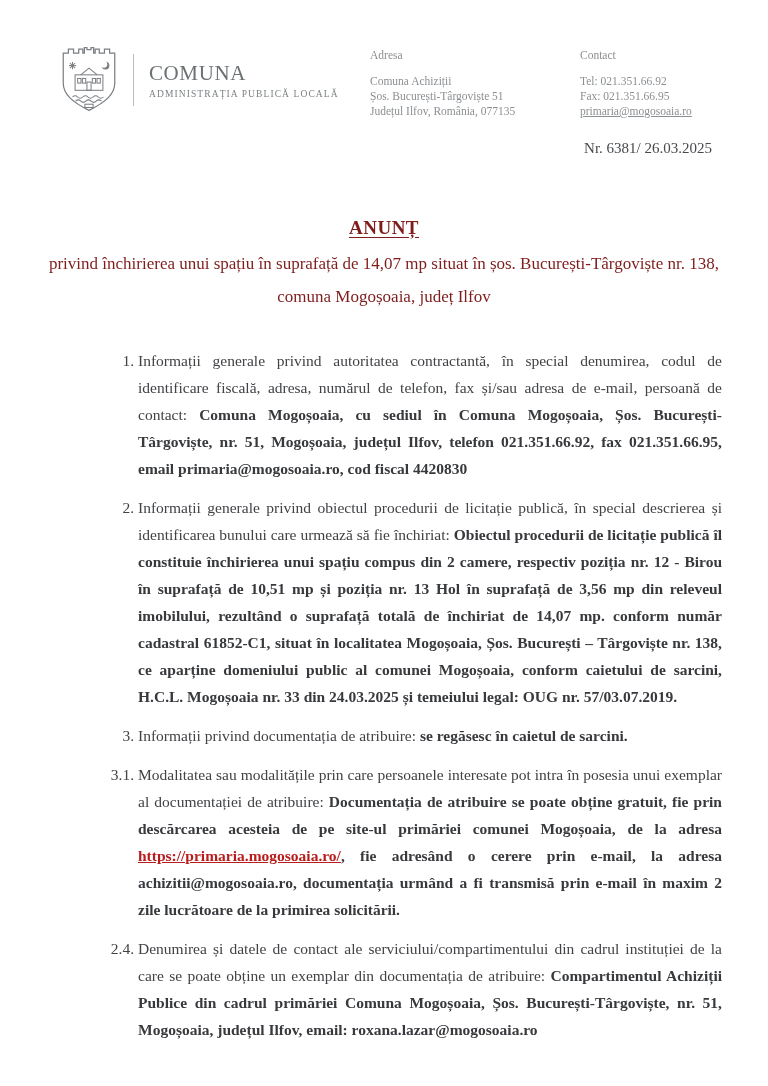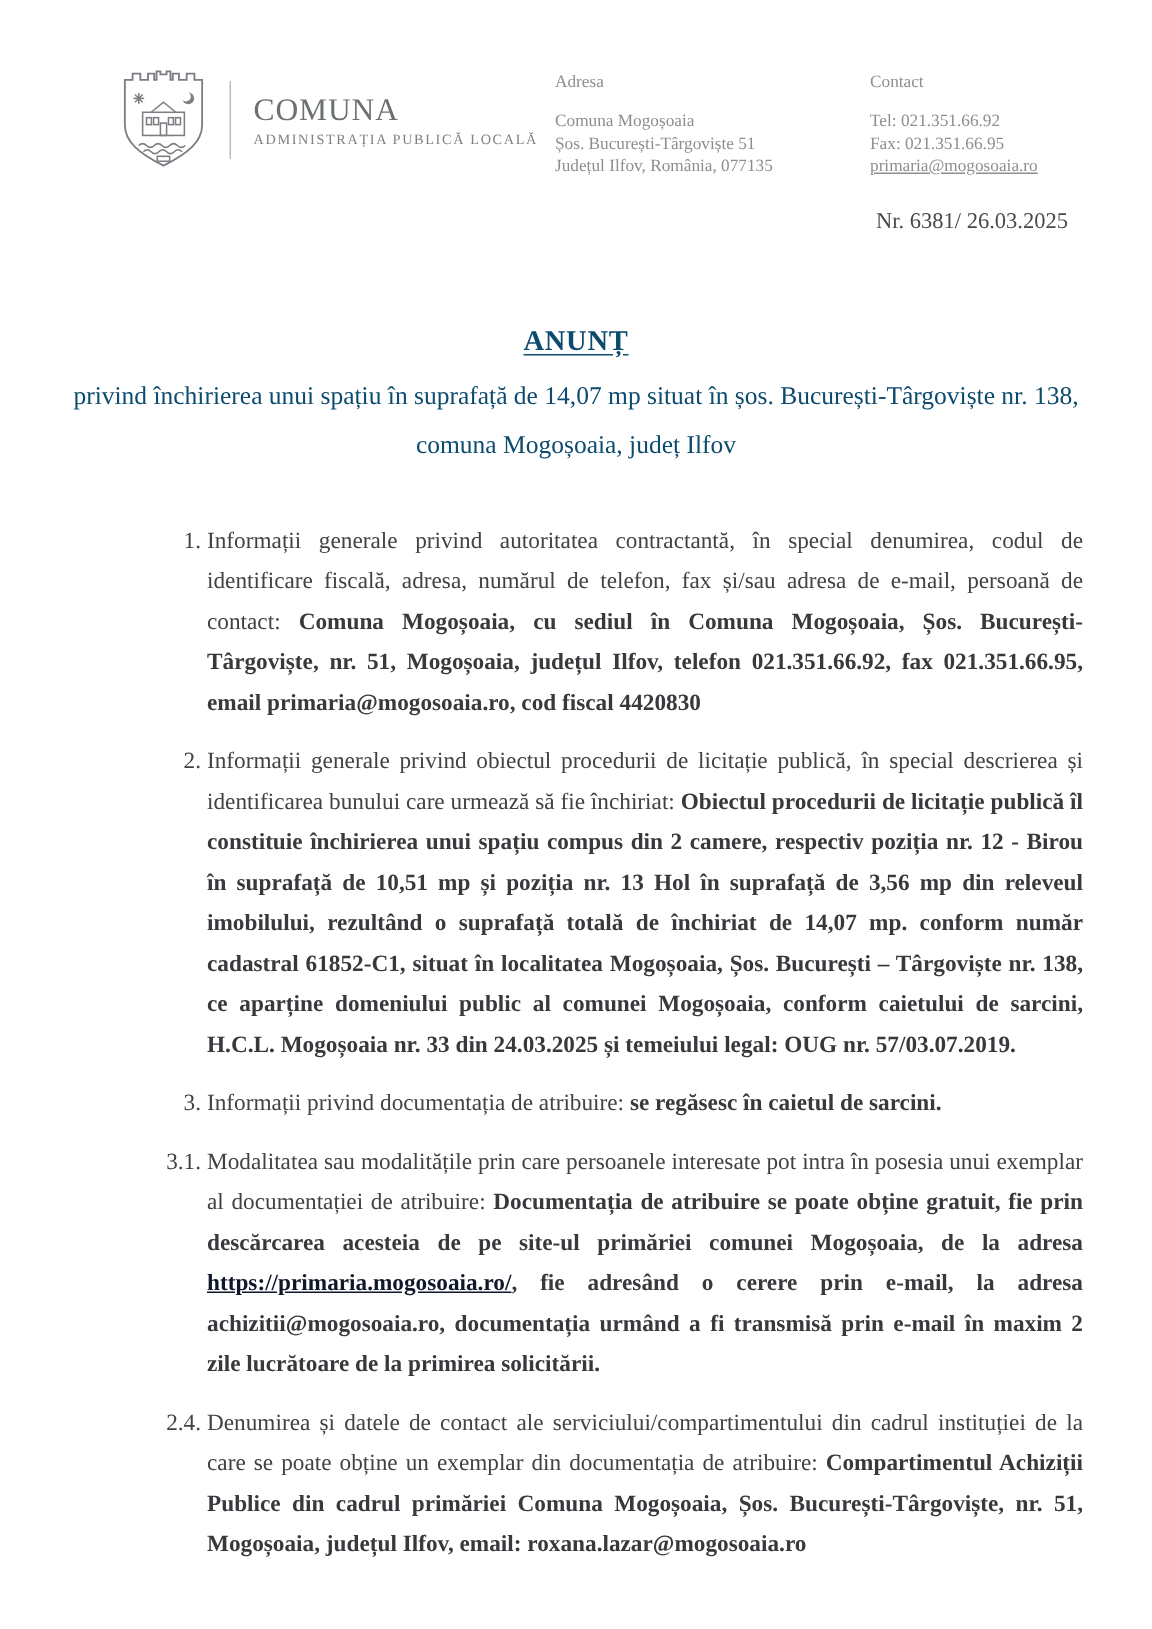"COMUNA" .brand { left: 80px -> 60px }
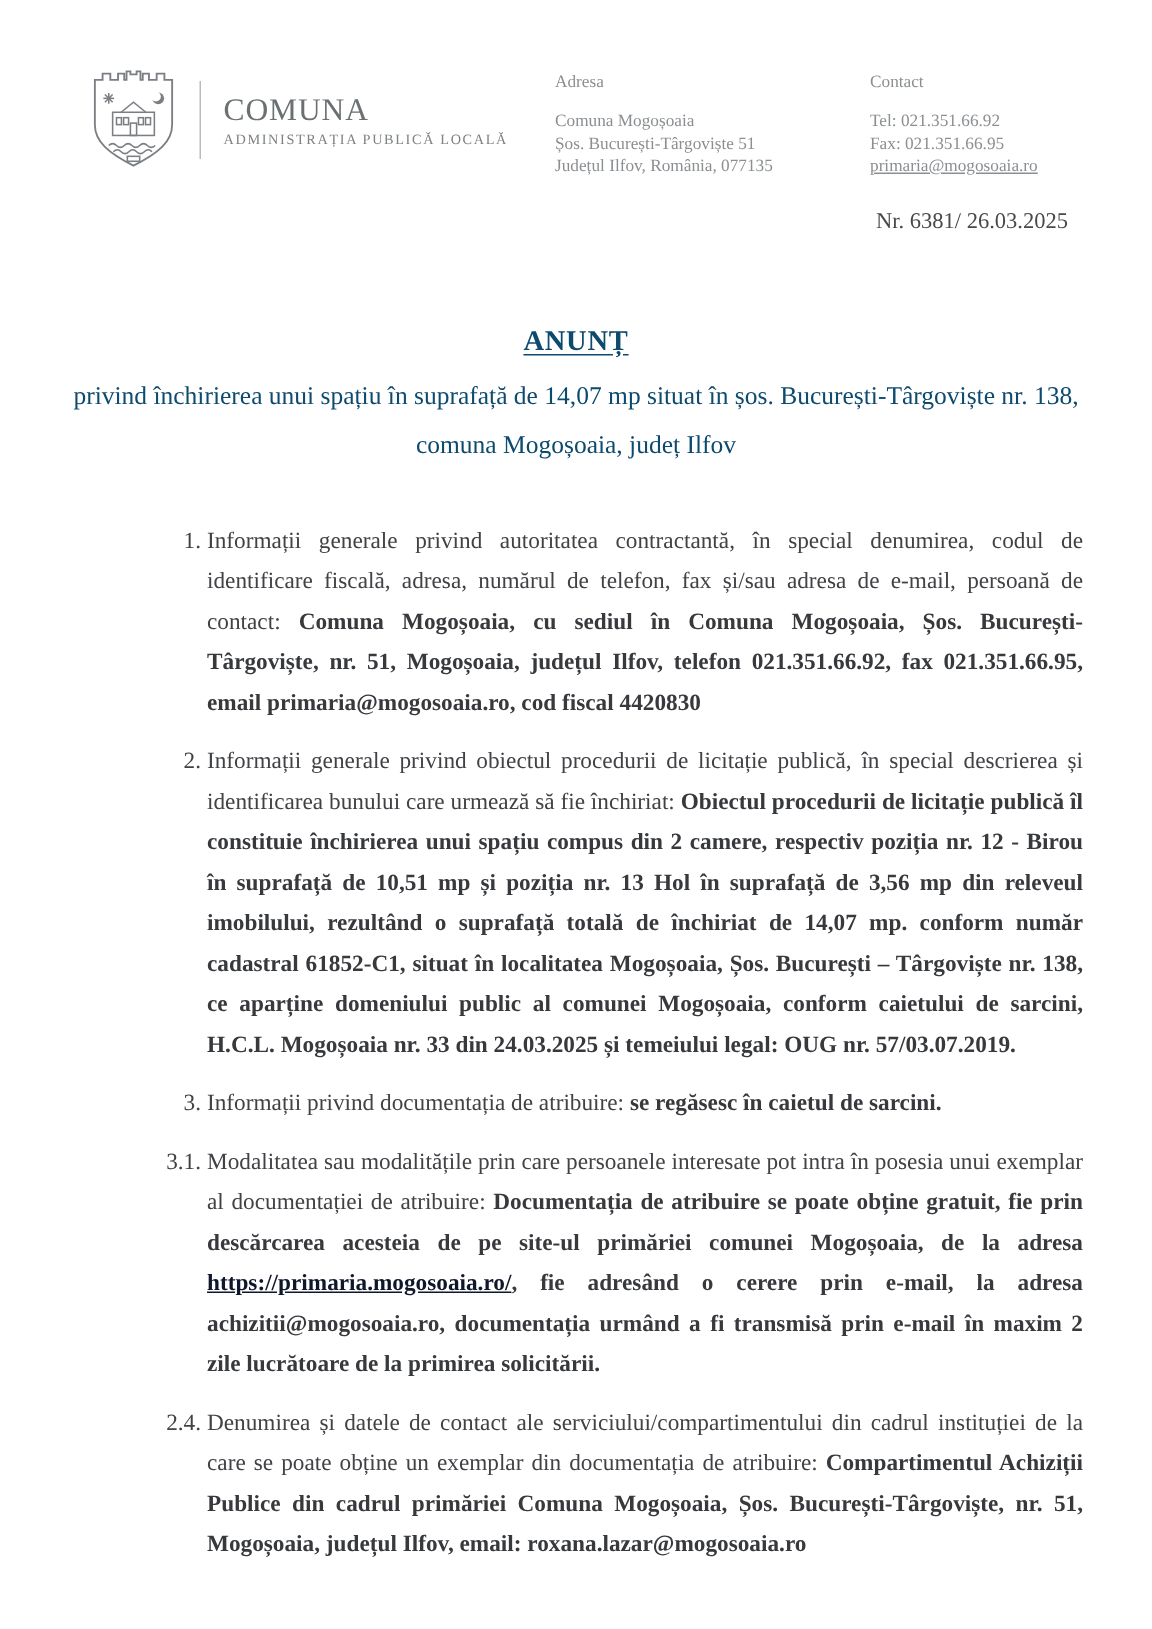"Comuna Mogoșoaia" div { text: Mogoșoaia -> Achiziții }
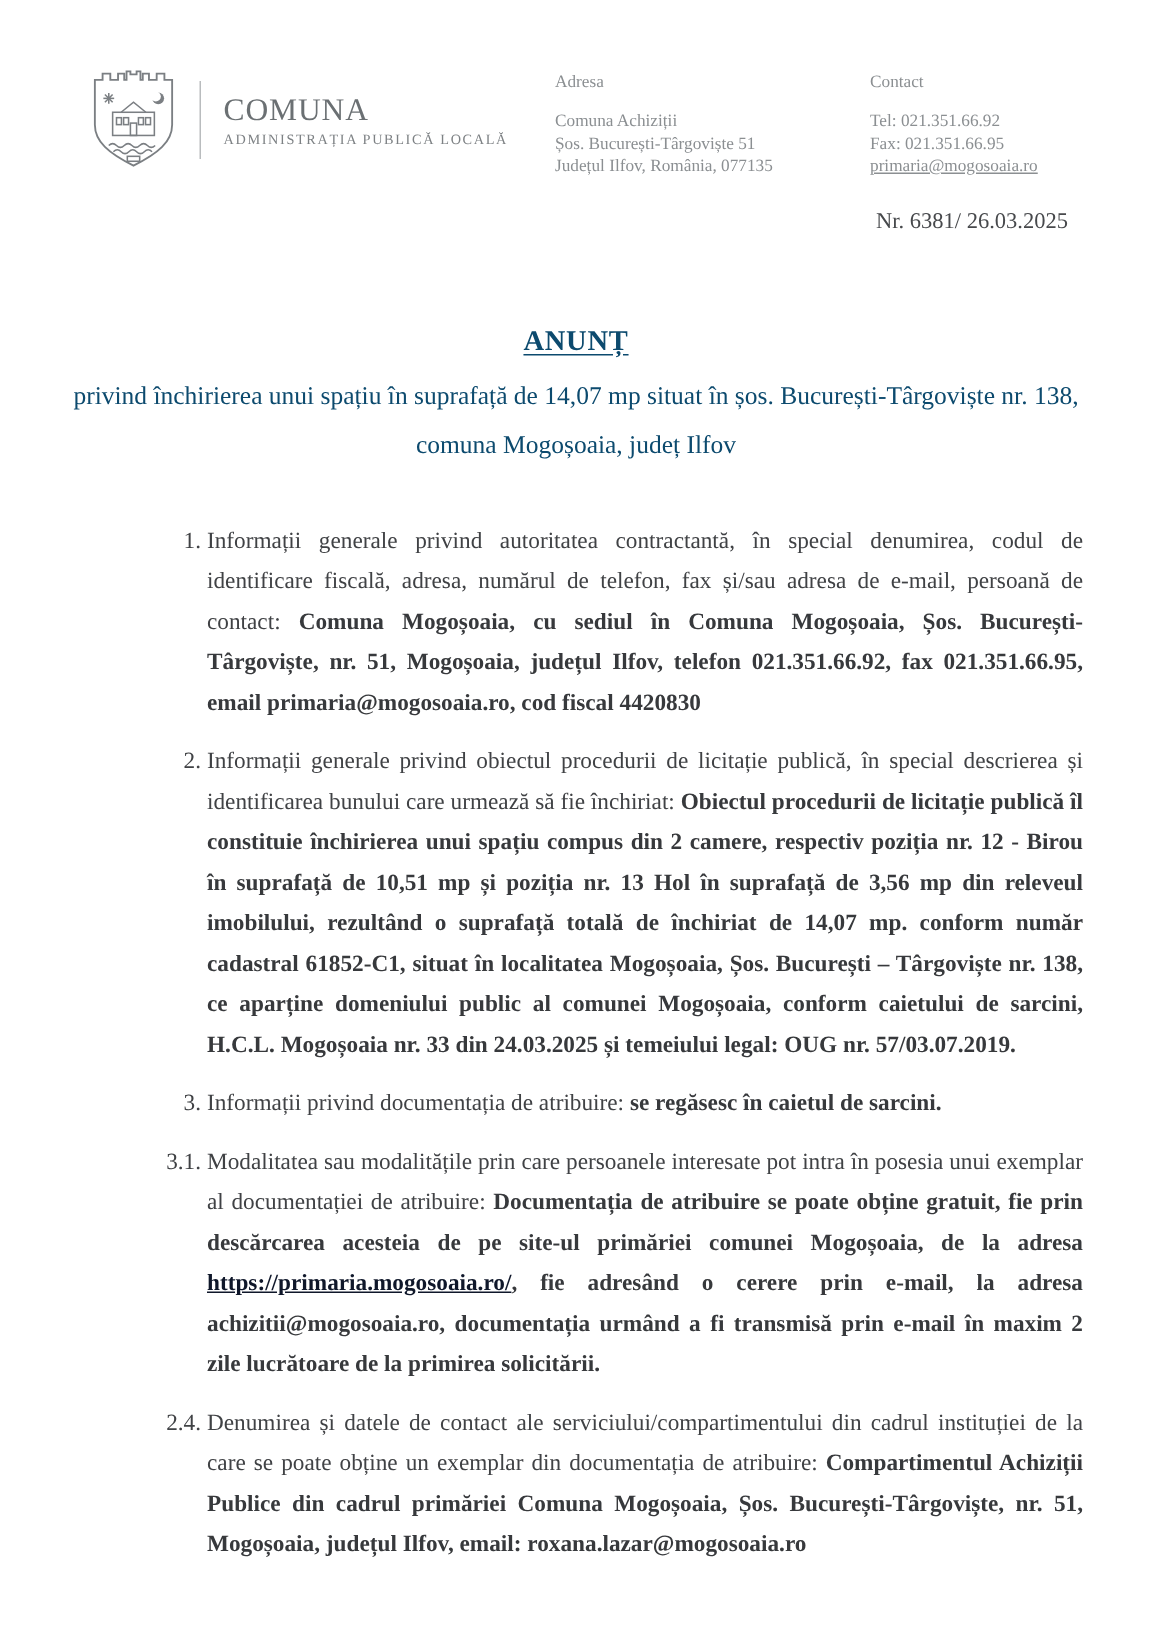"ANUNȚ" .title-block { color: #0c4a6e -> #7f1d1d }
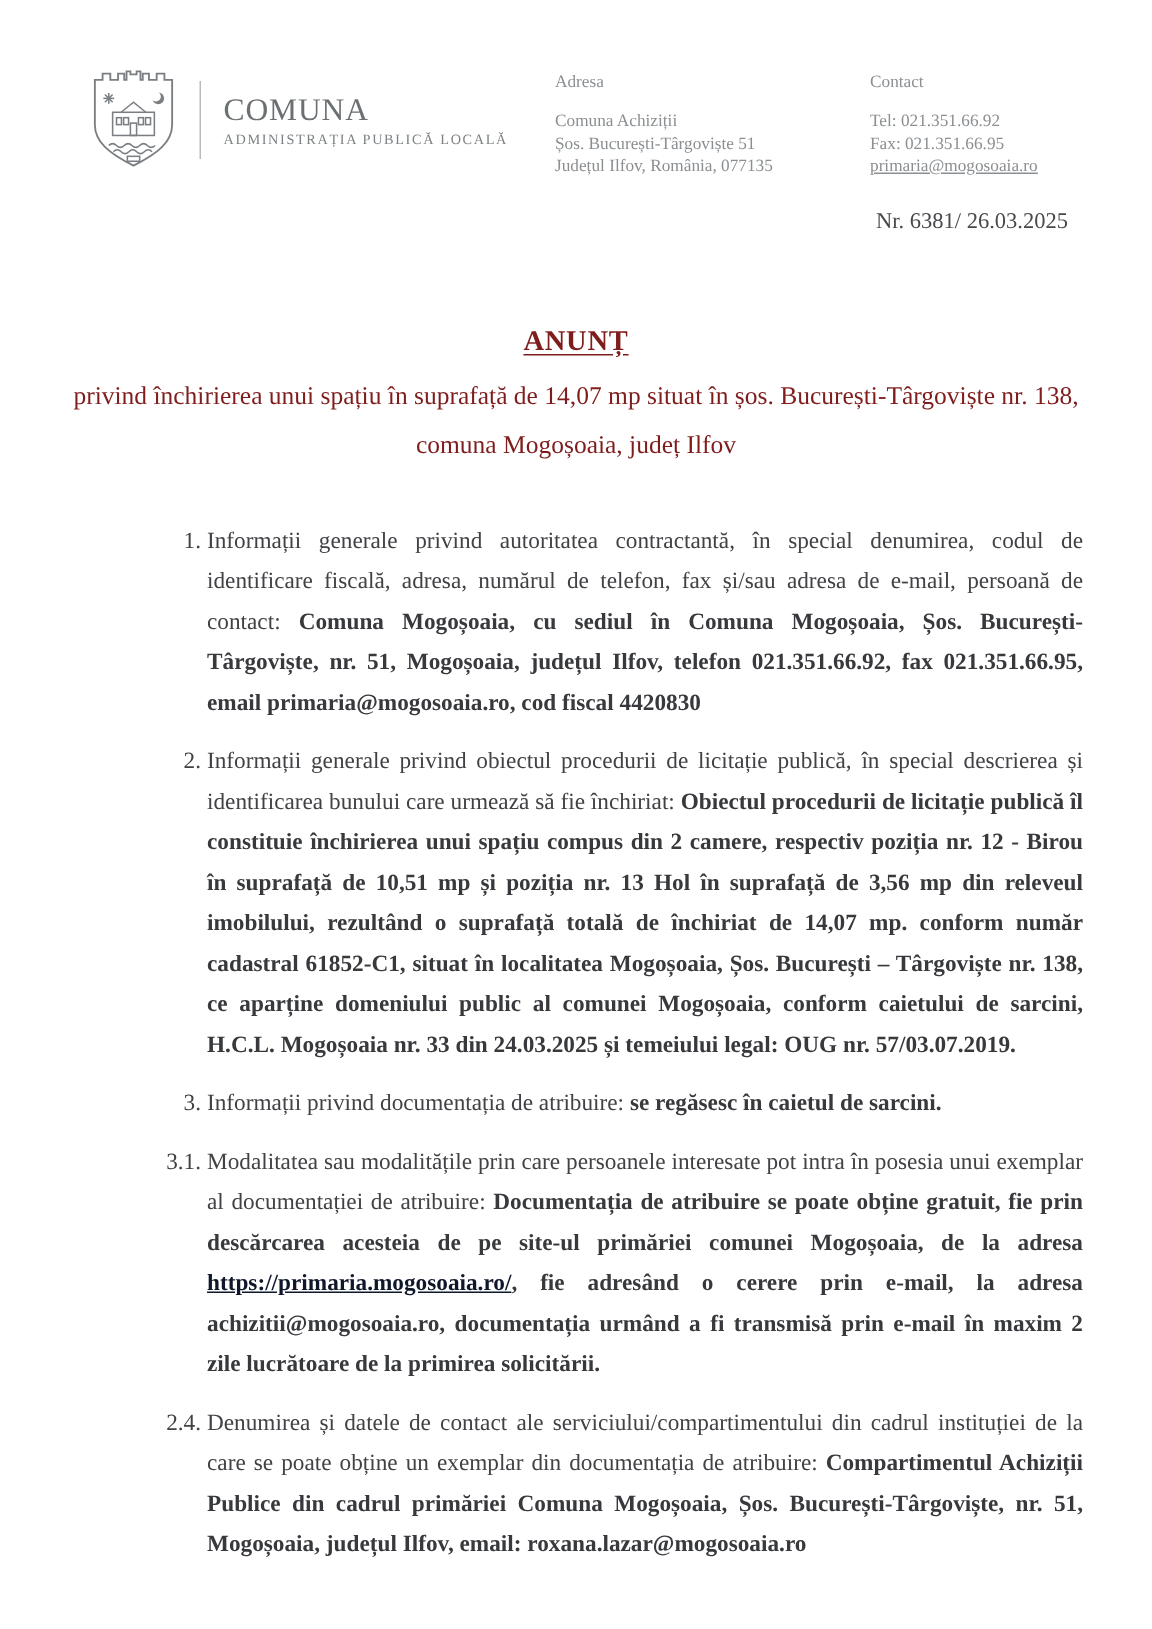"https://primaria.mogosoaia.ro/" .para a.doc-link { color: #0f172a -> #b91c1c }
